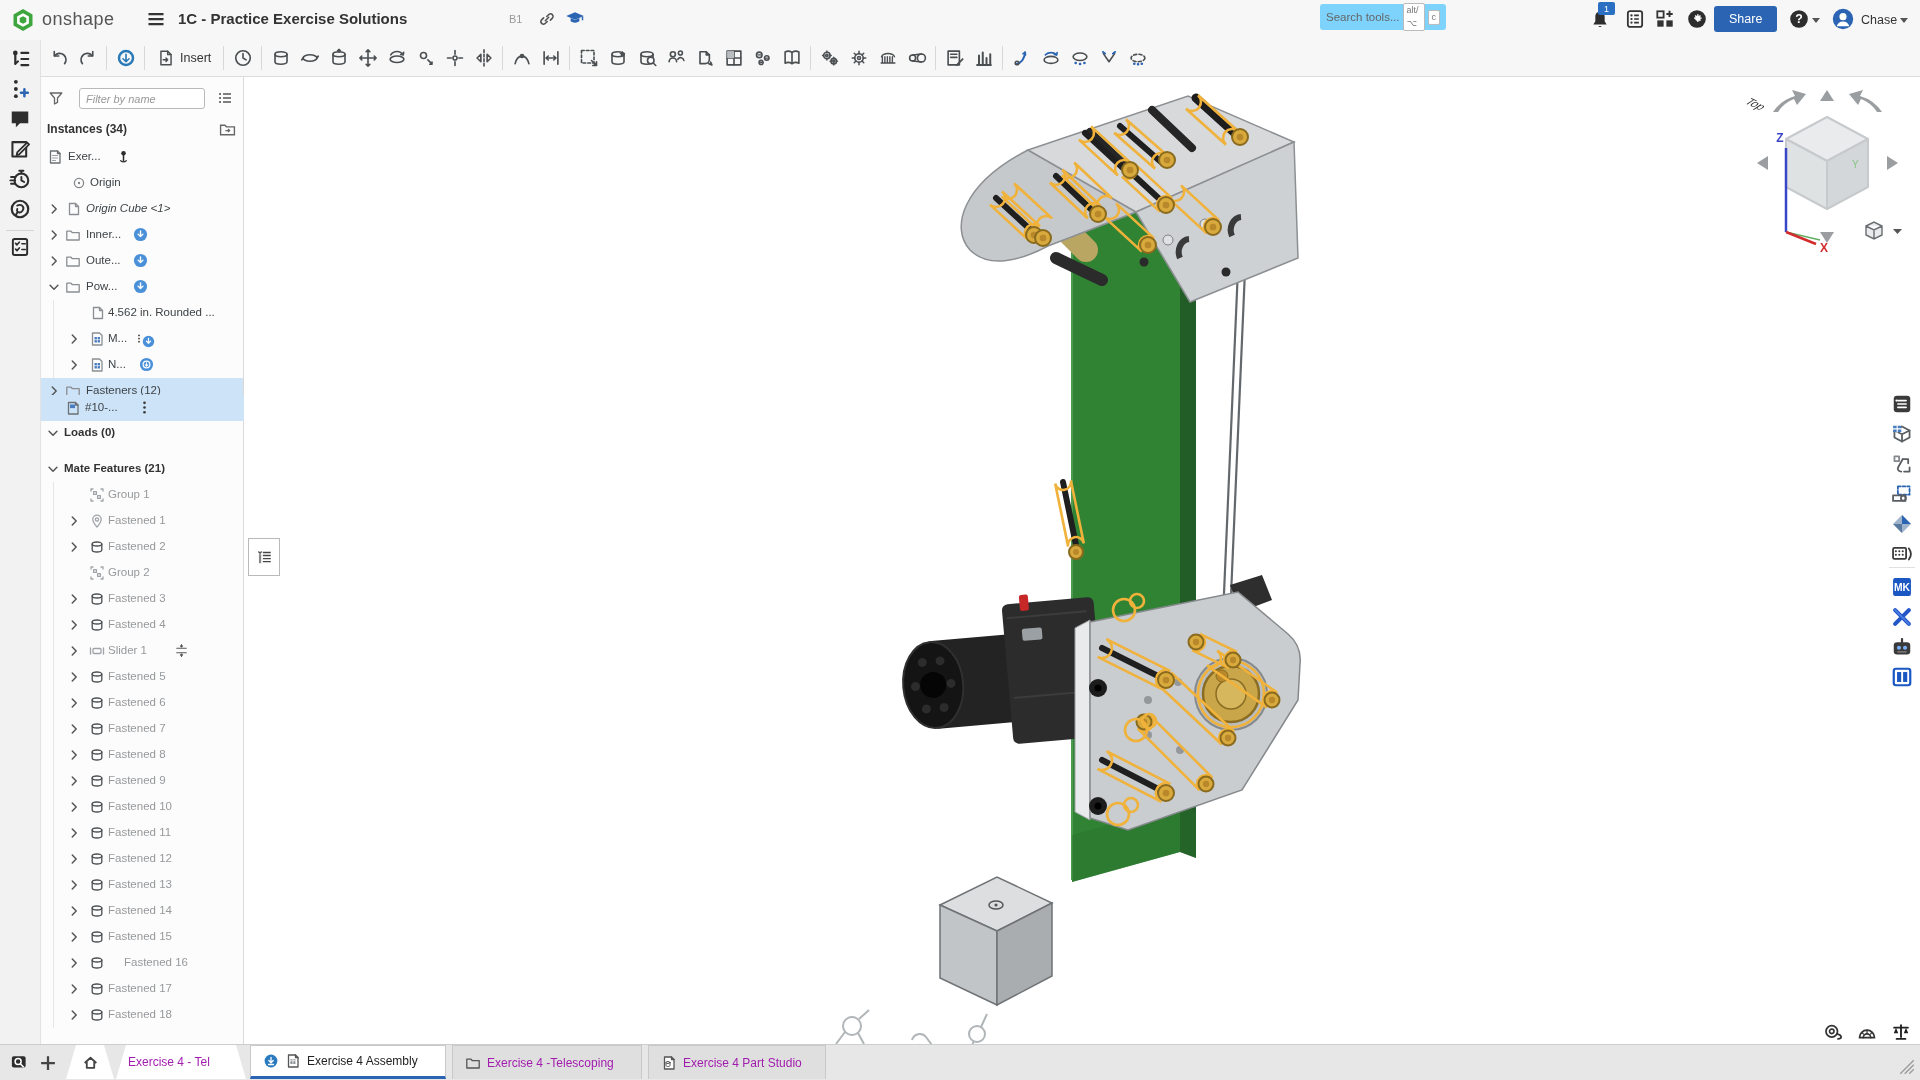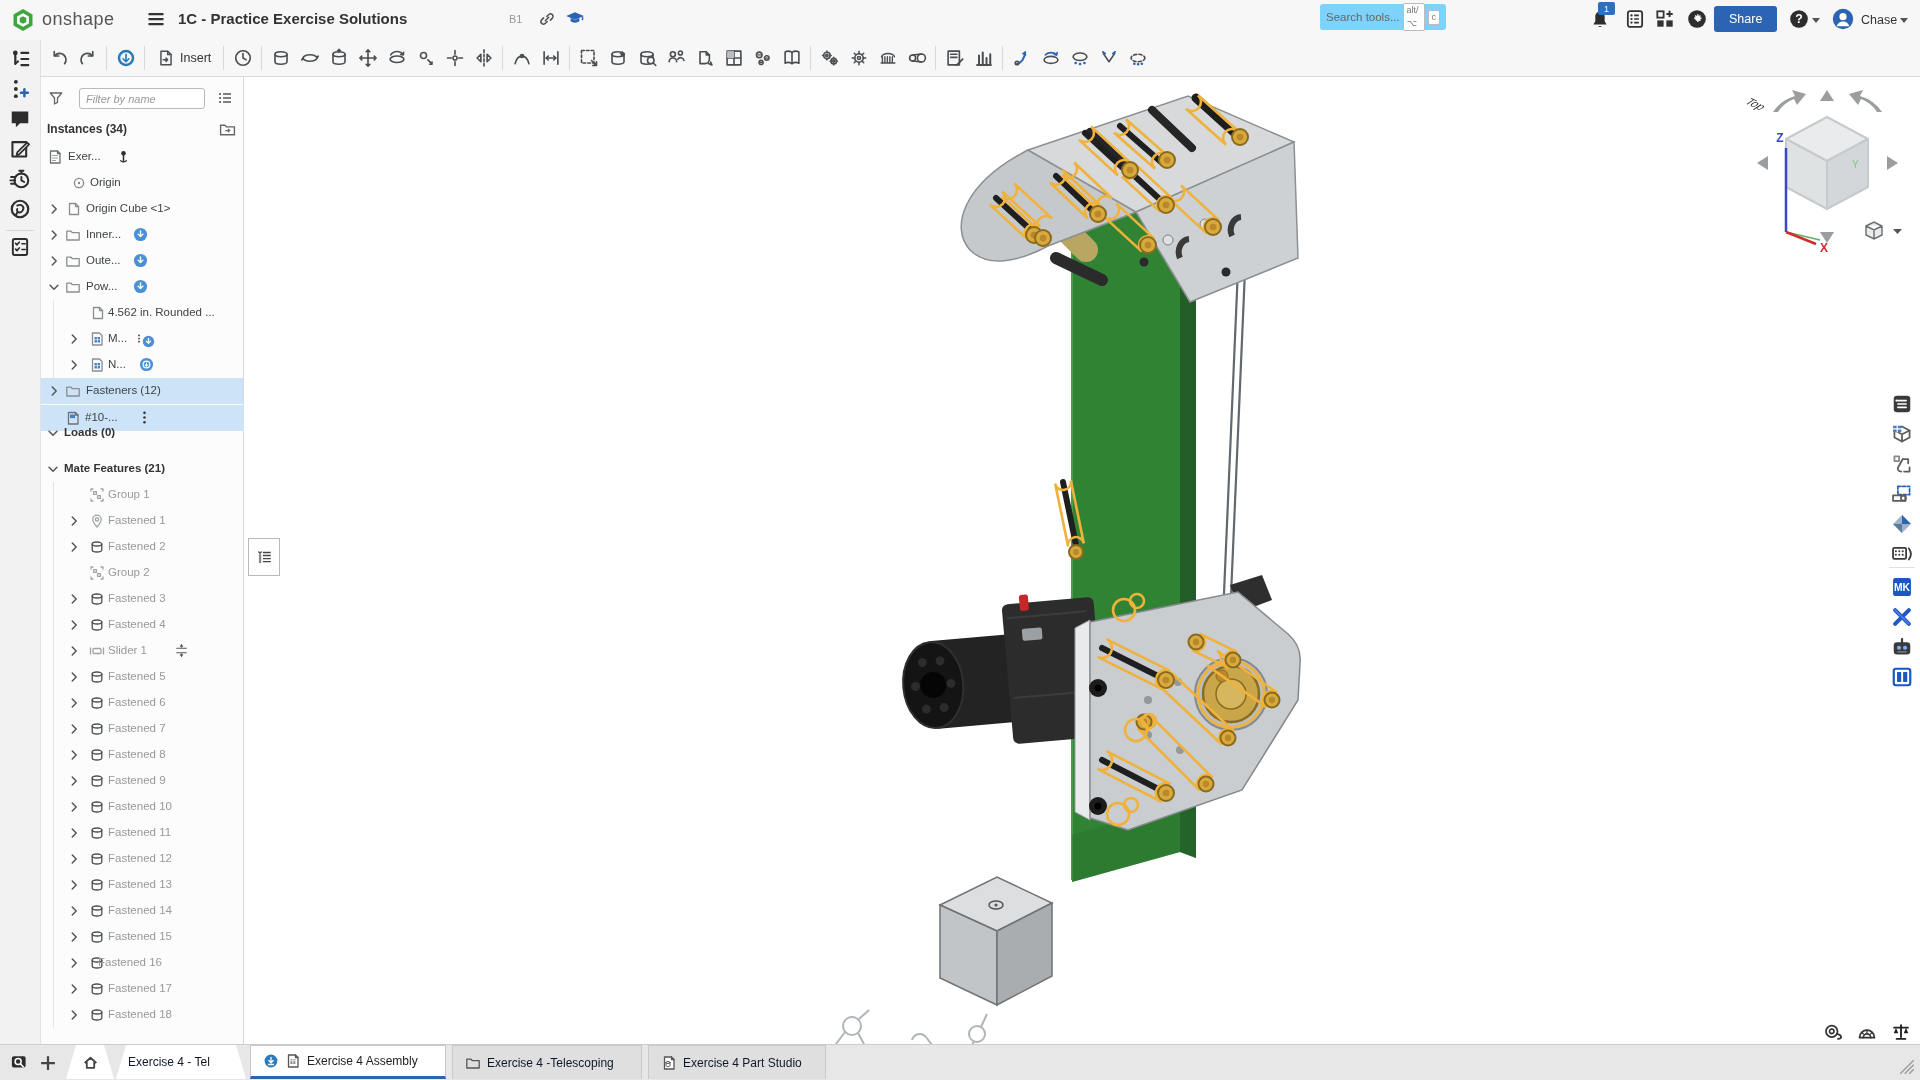"Origin Cube <1>" div.row { font-style: none -> italic }
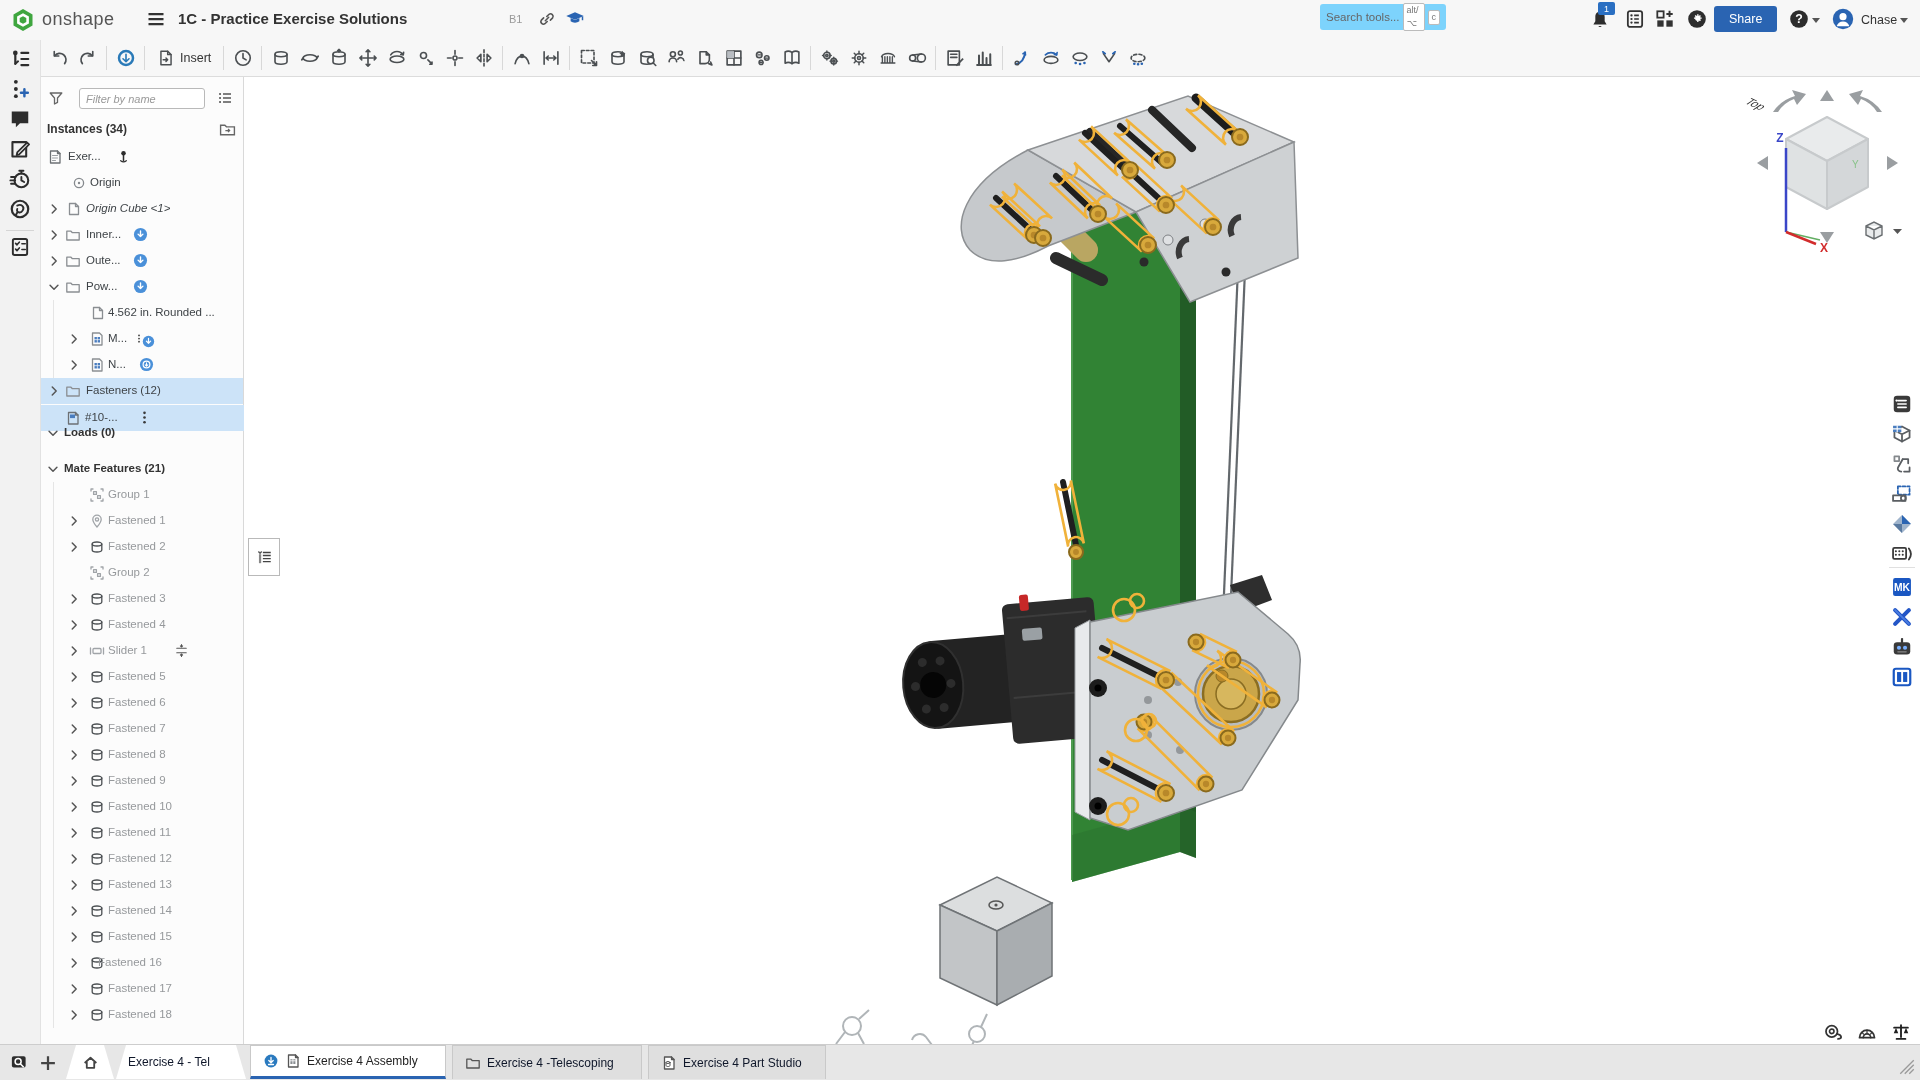"#10-..." div.row { top: 328px -> 318px }
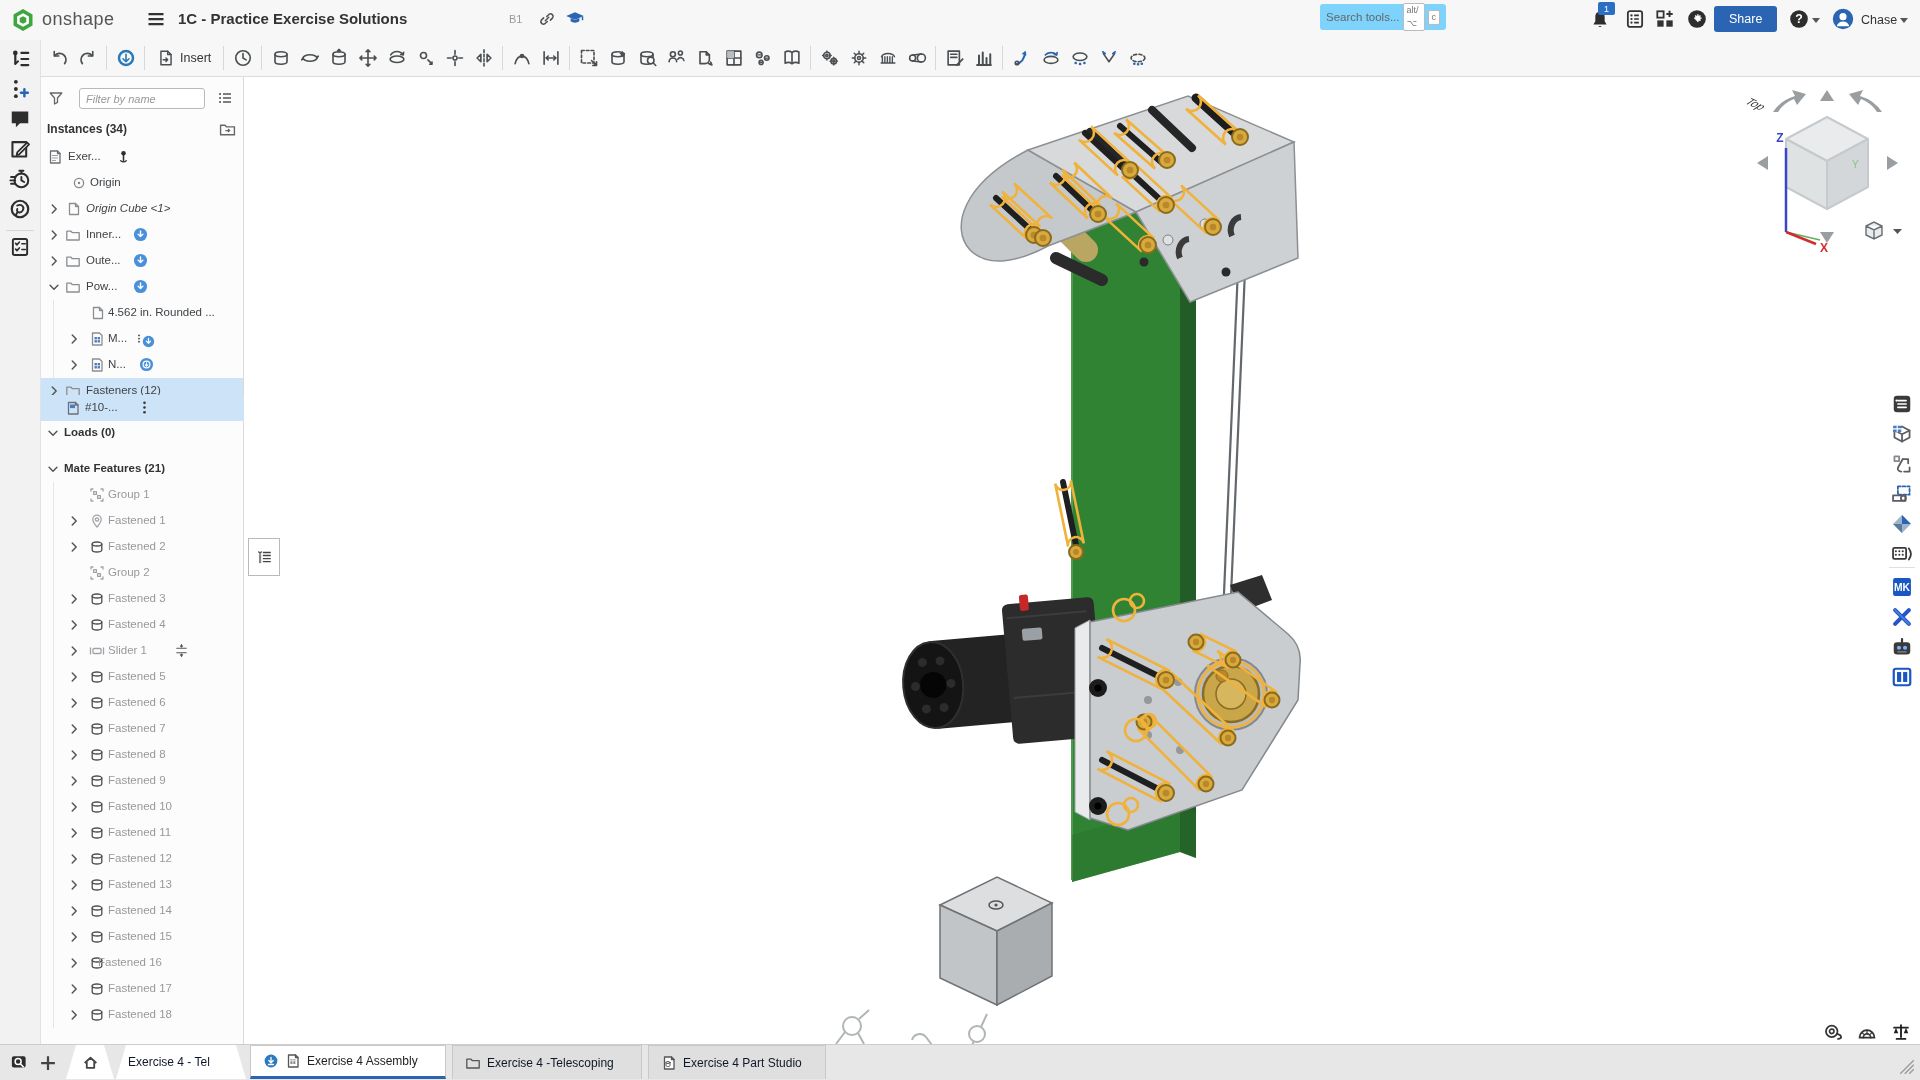"Fastened 16" span.rlab { left: 57px -> 83px }
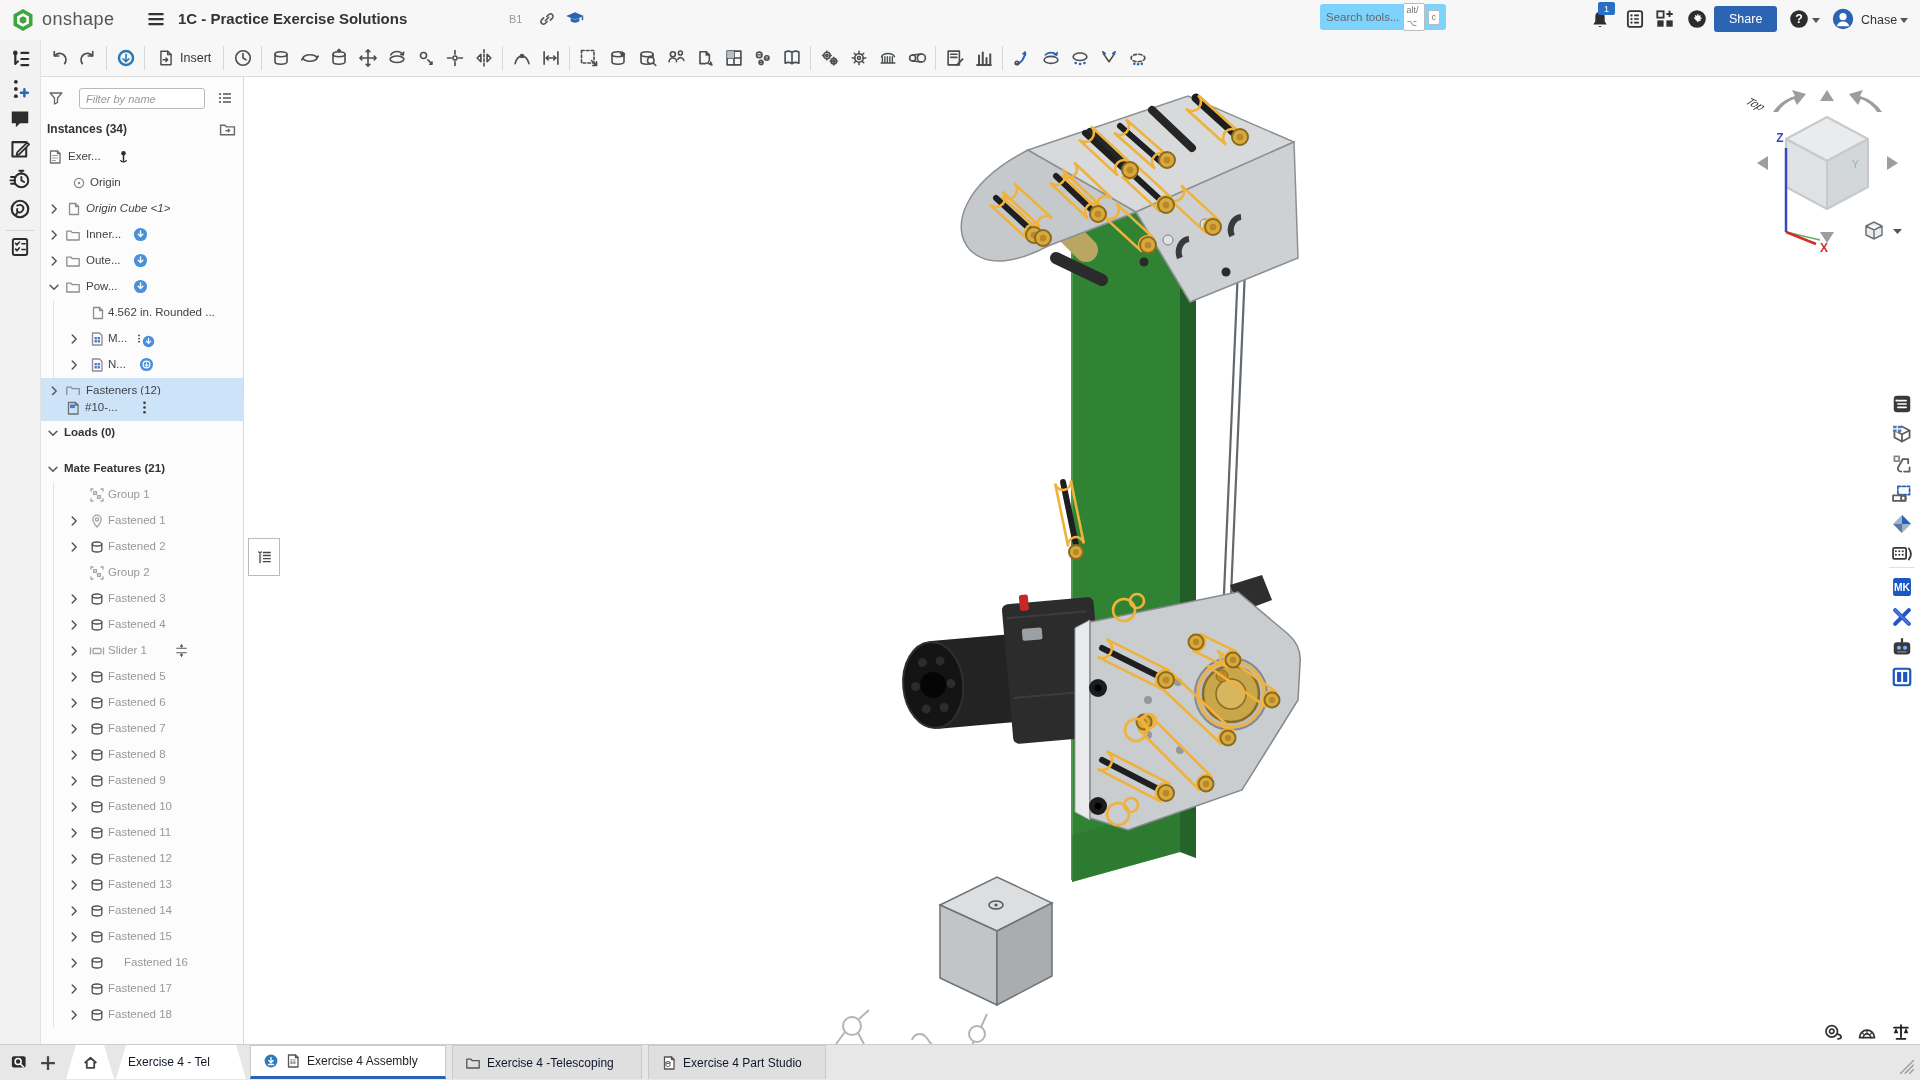"Exercise 4 - Tel" .tab { color: #0f172a -> #a21caf }
